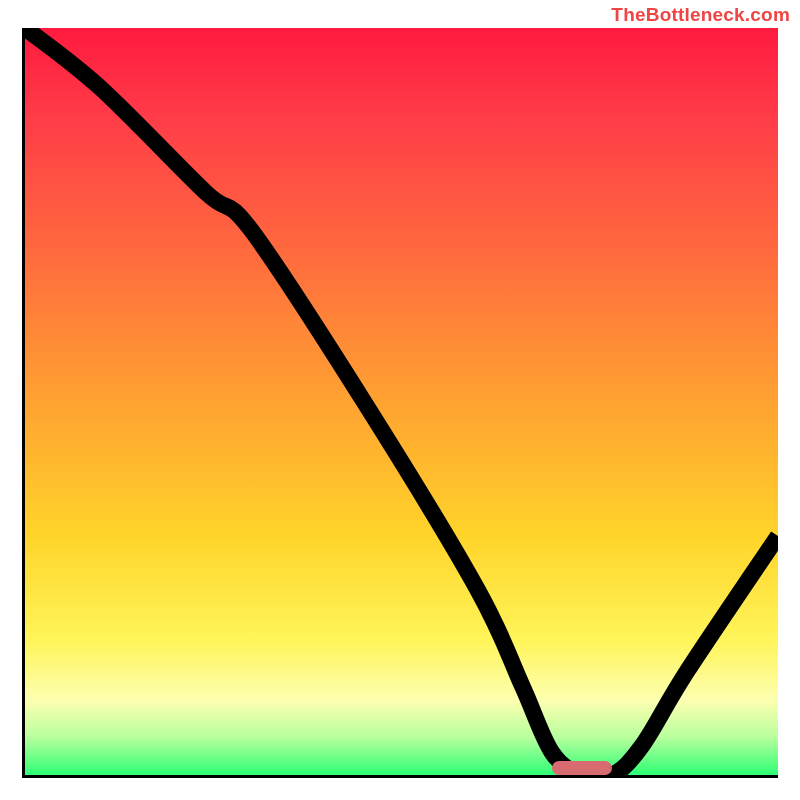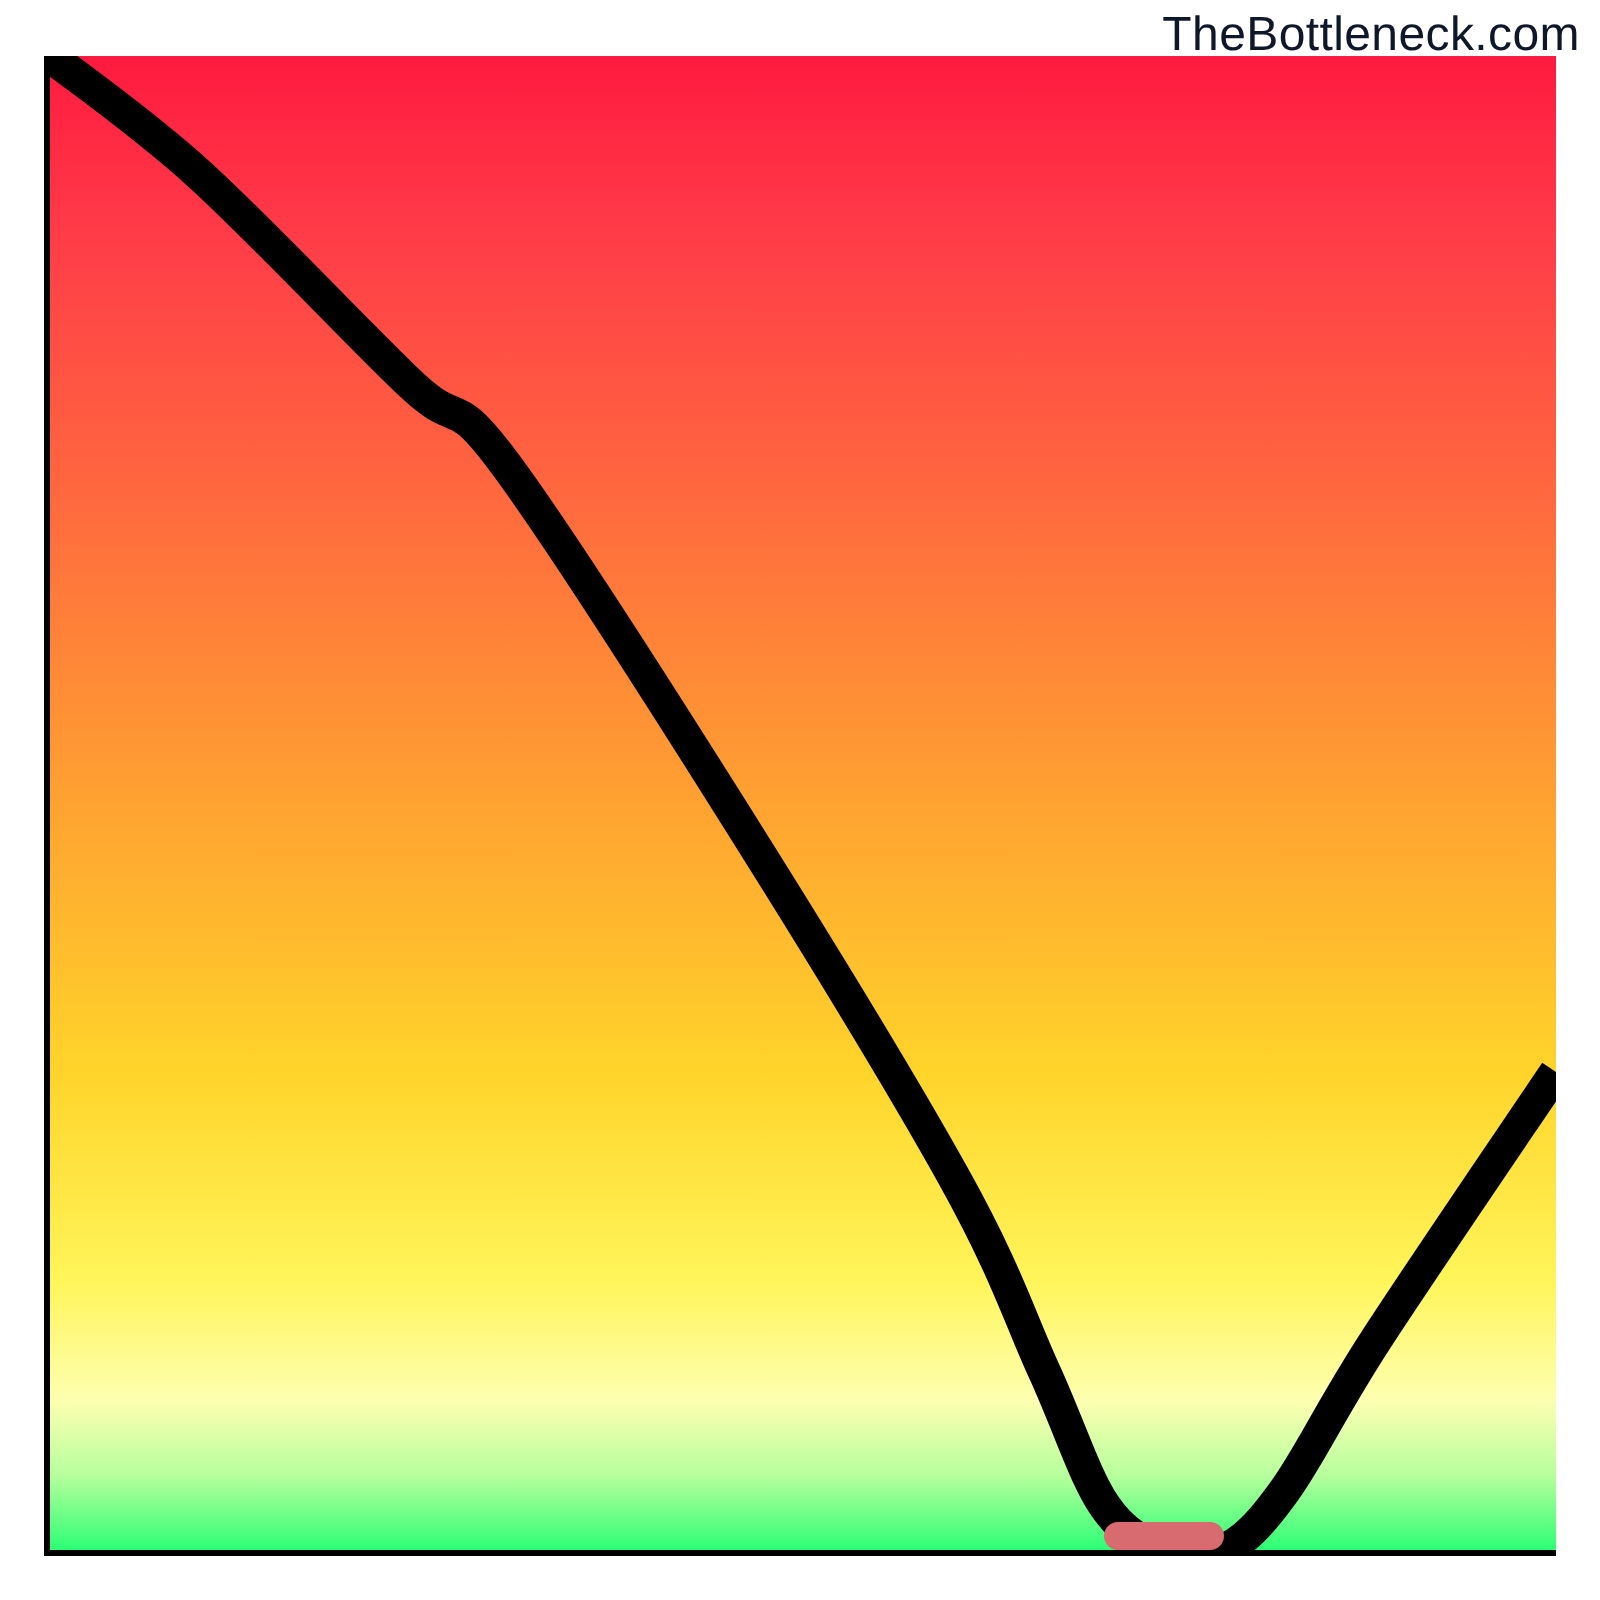"TheBottleneck.com" .watermark { color: #0f172a -> #ef4444; font-size: 24px -> 19px; font-weight: 400 -> 700 }
